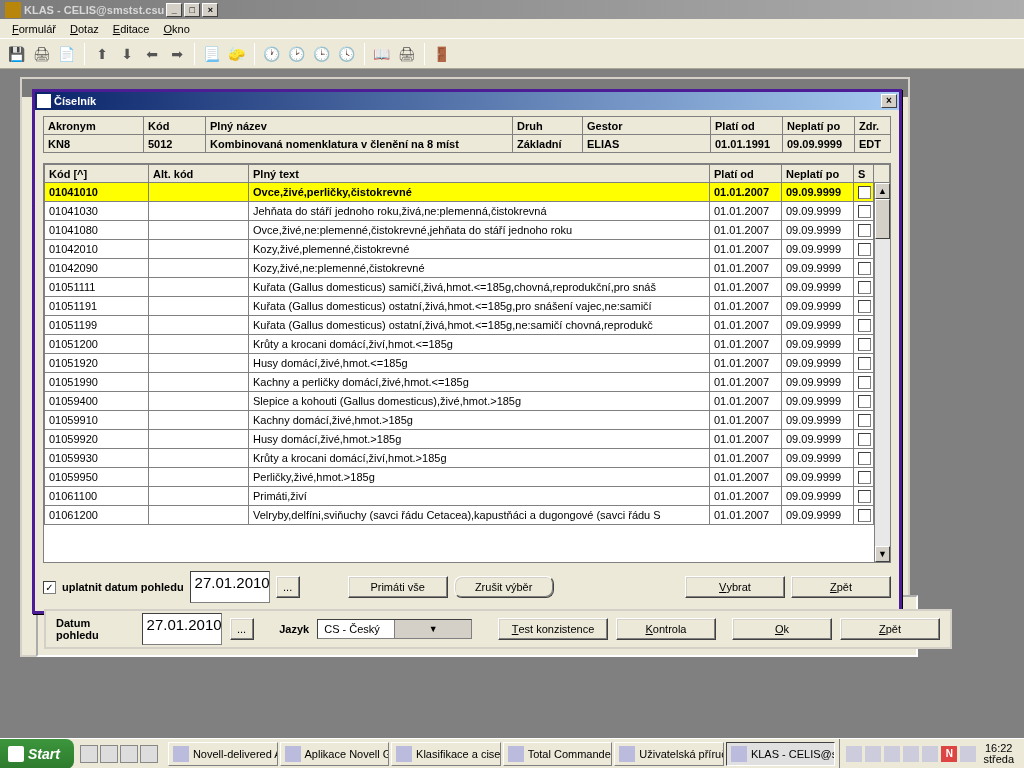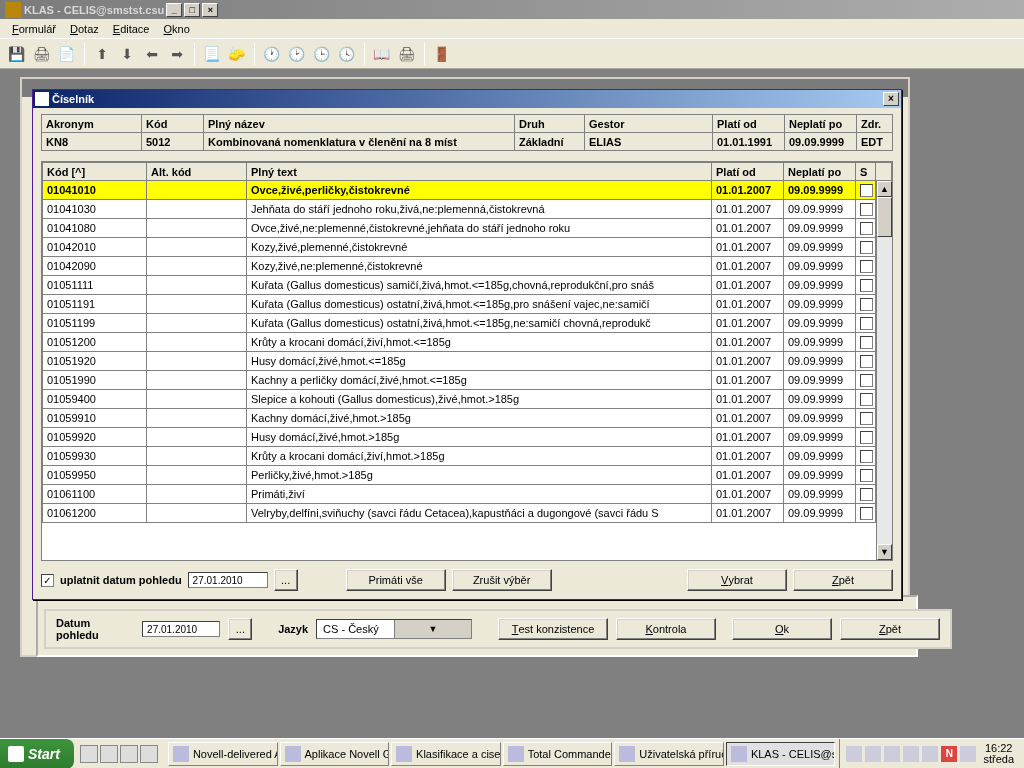"Číselník" .dialog { border: 1px solid #4c1d95 -> 3px solid #4c1d95 }
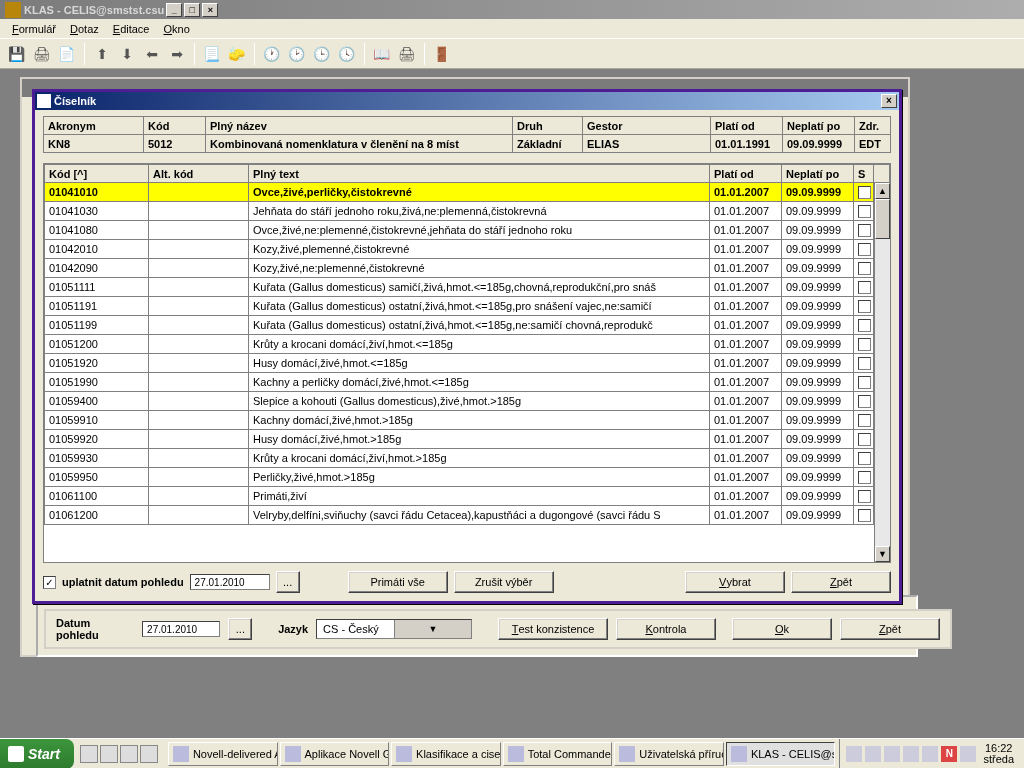"27.01.2010" .txtinput { font-size: 10px -> 15px; height: 16px -> 32px }
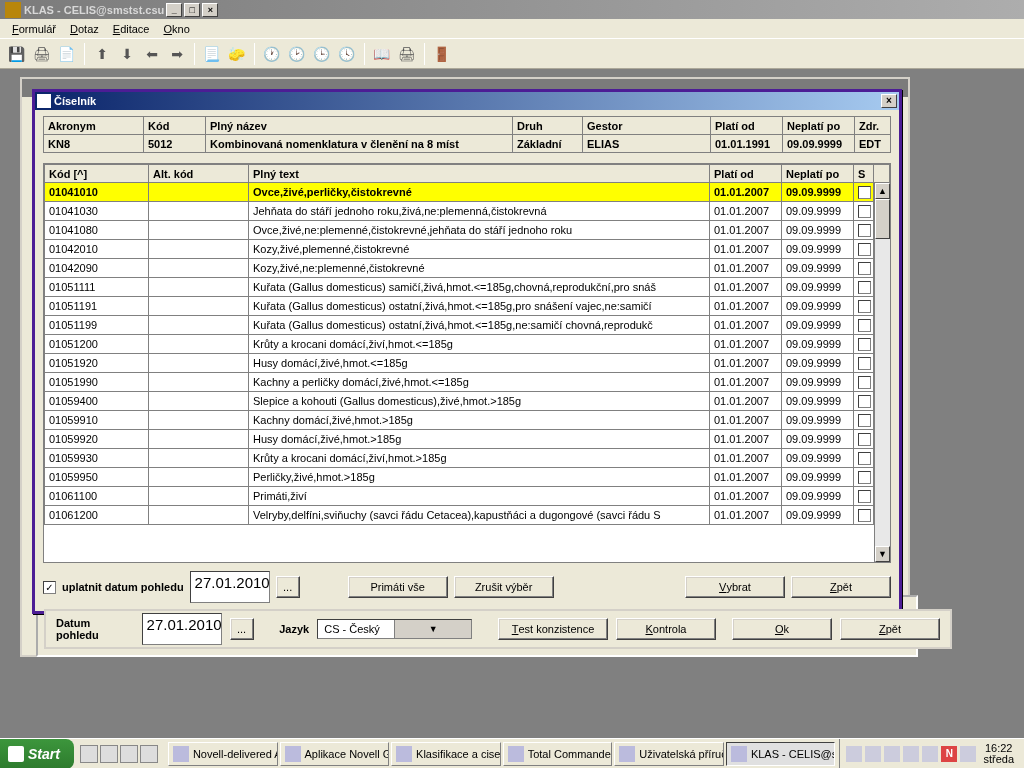"Zrušit výběr" span.btn { border-radius: none -> 8px }
